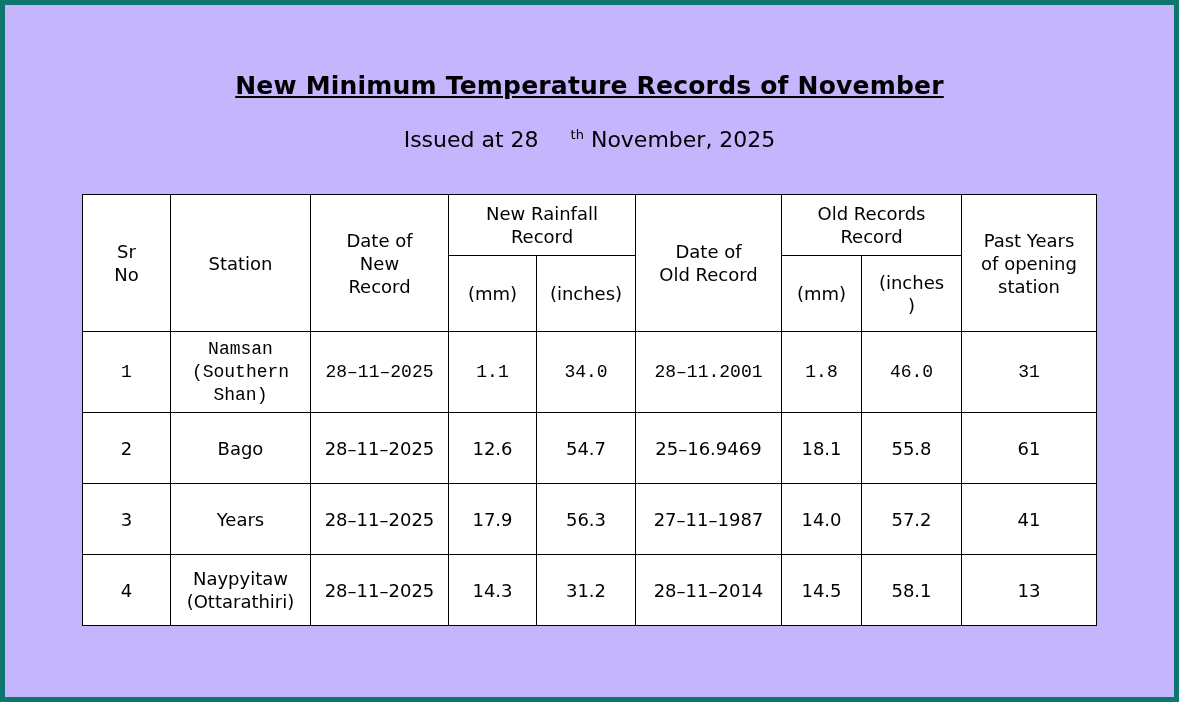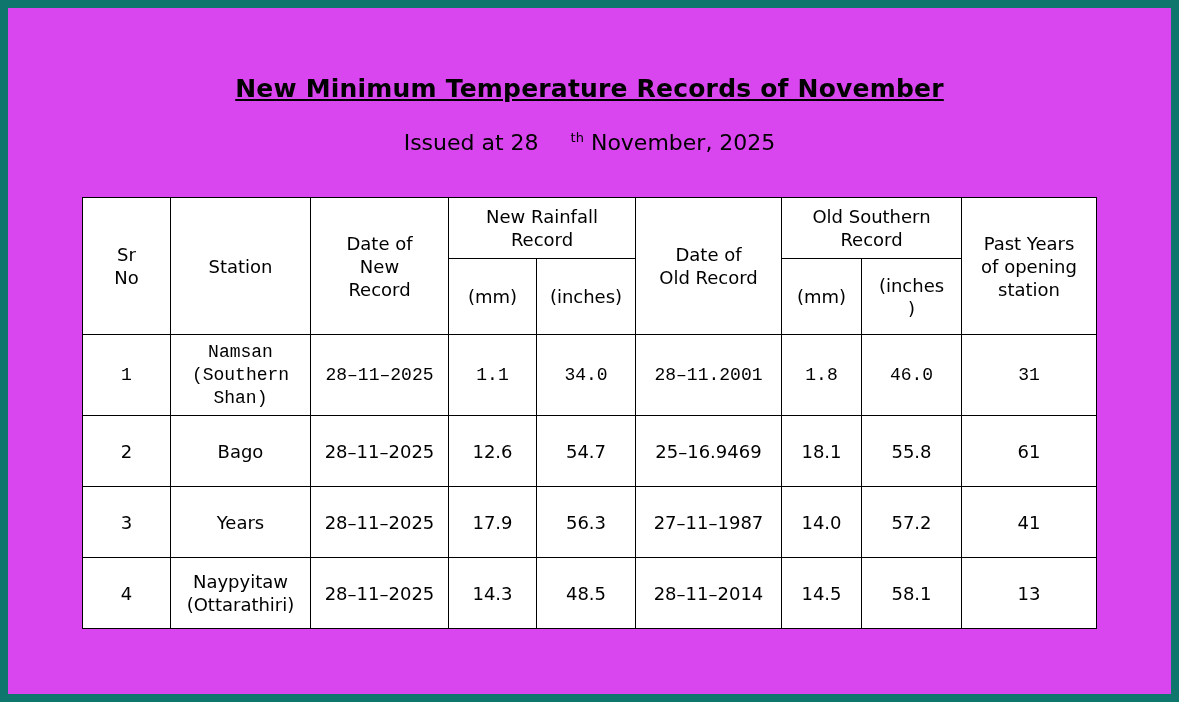"New Minimum Temperature Records of" .page { background: #d946ef -> #c4b5fd; border: 8px solid #0f766e -> 5px solid #0f766e }
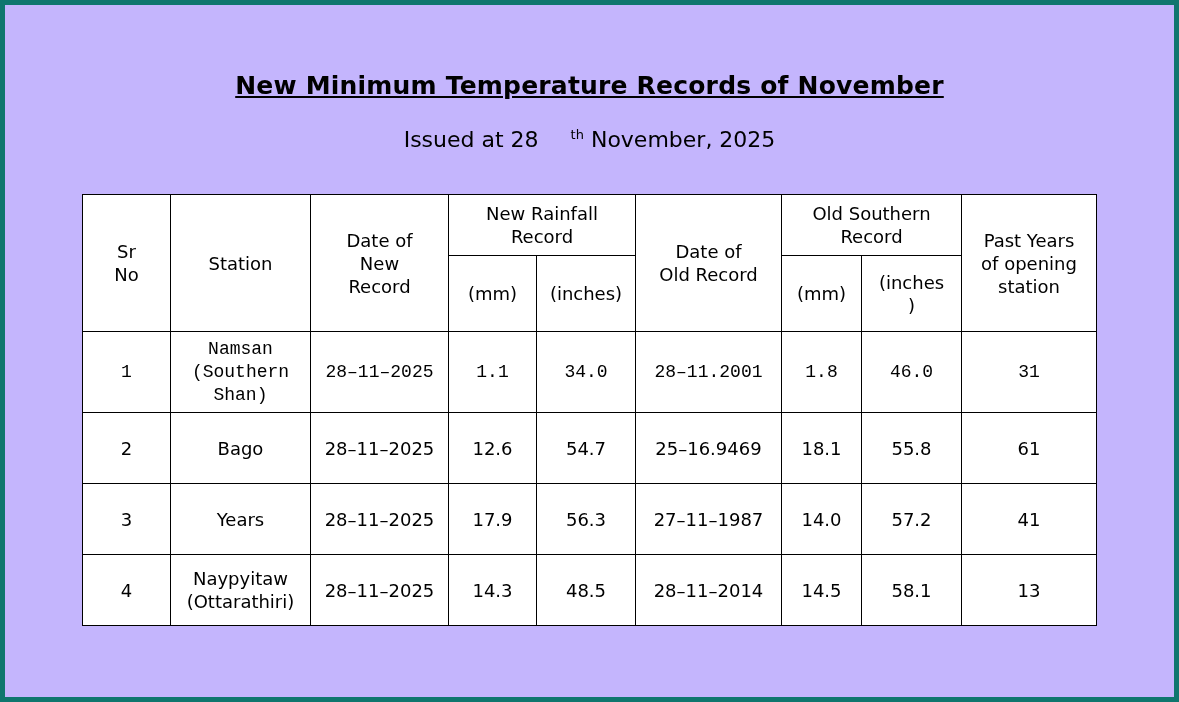"Old Southern" td.h-sub { text: Southern -> Records }
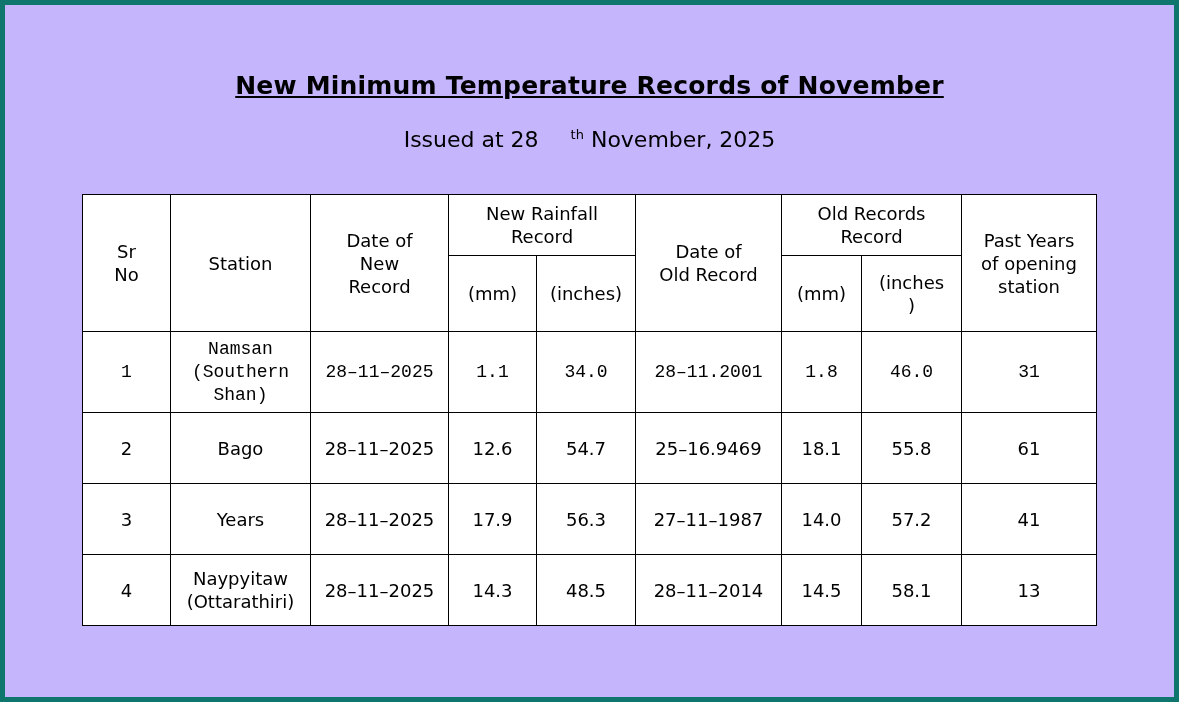"48.5" td { text: 48.5 -> 31.2 }
